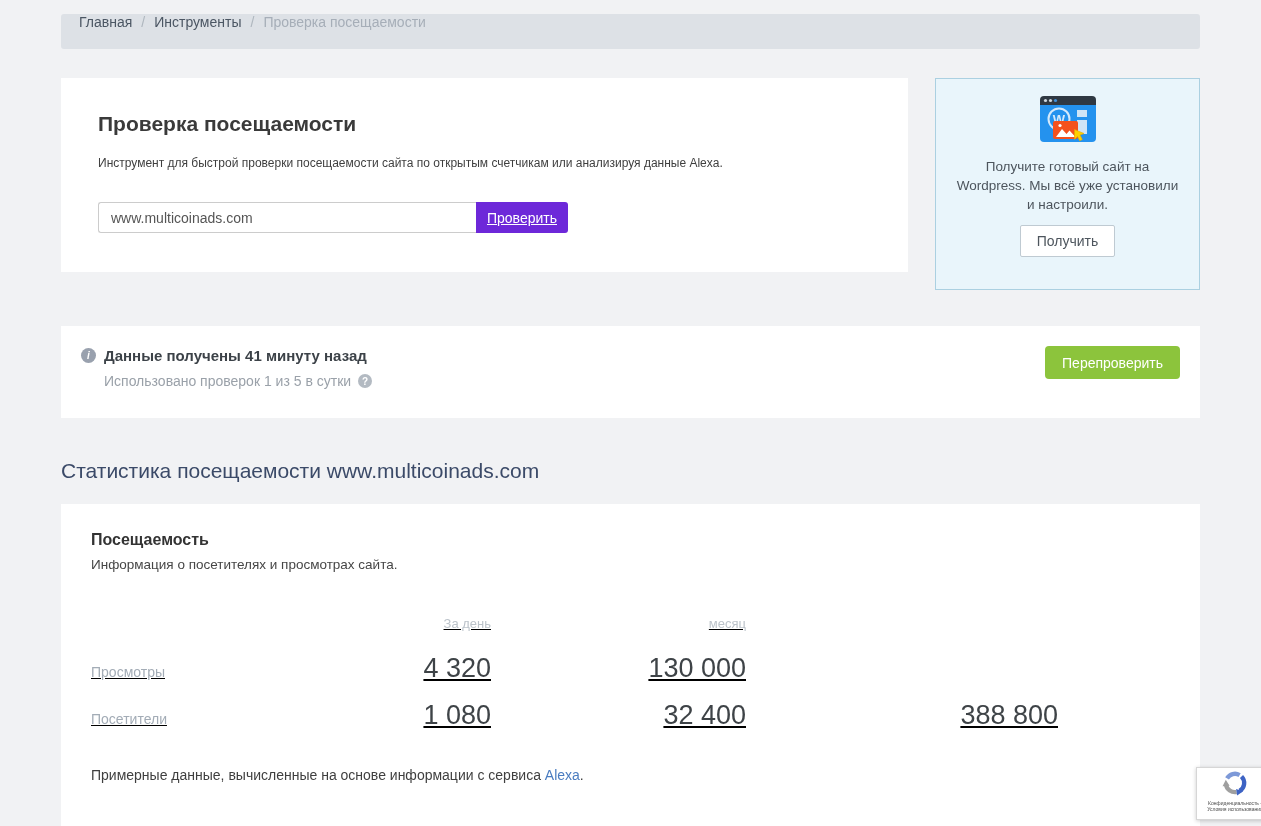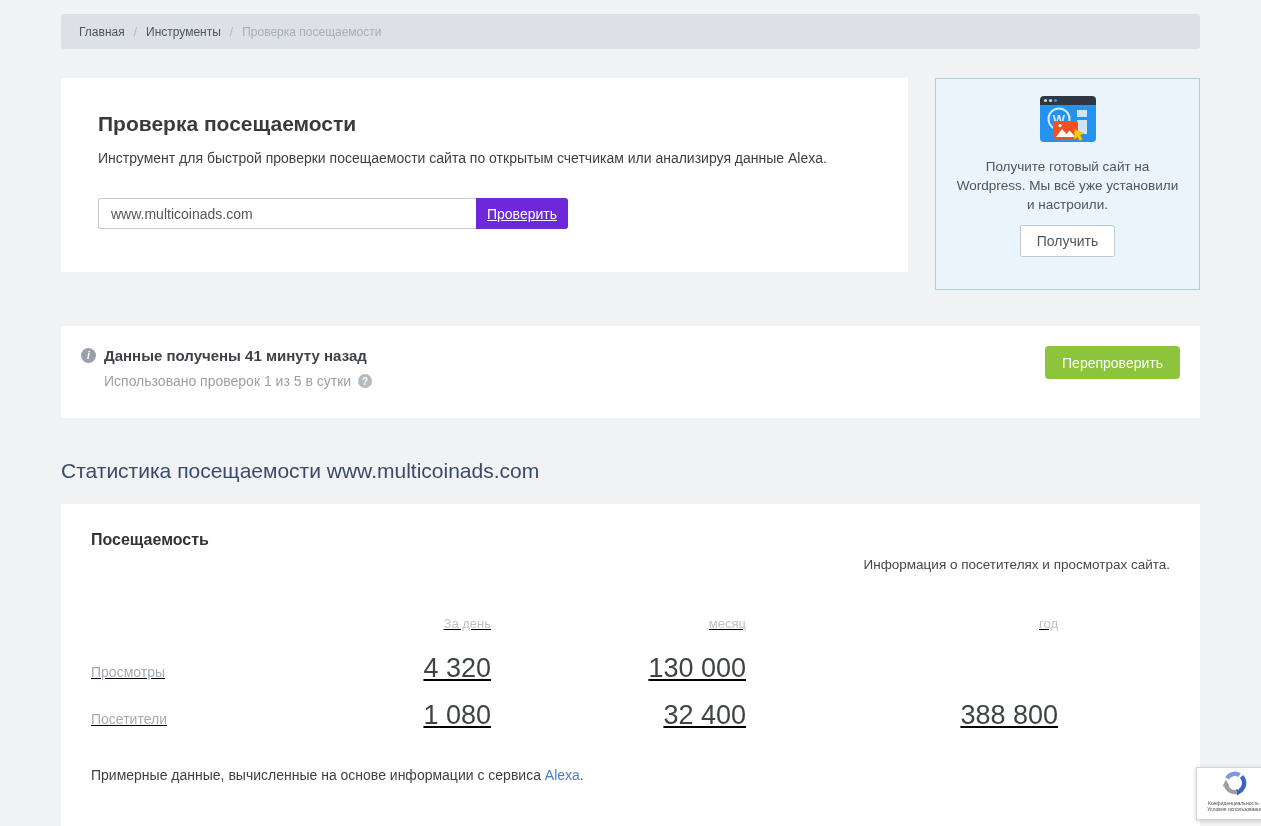"Главная" .breadcrumb { align-items: center -> none; font-size: 12px -> 14px }
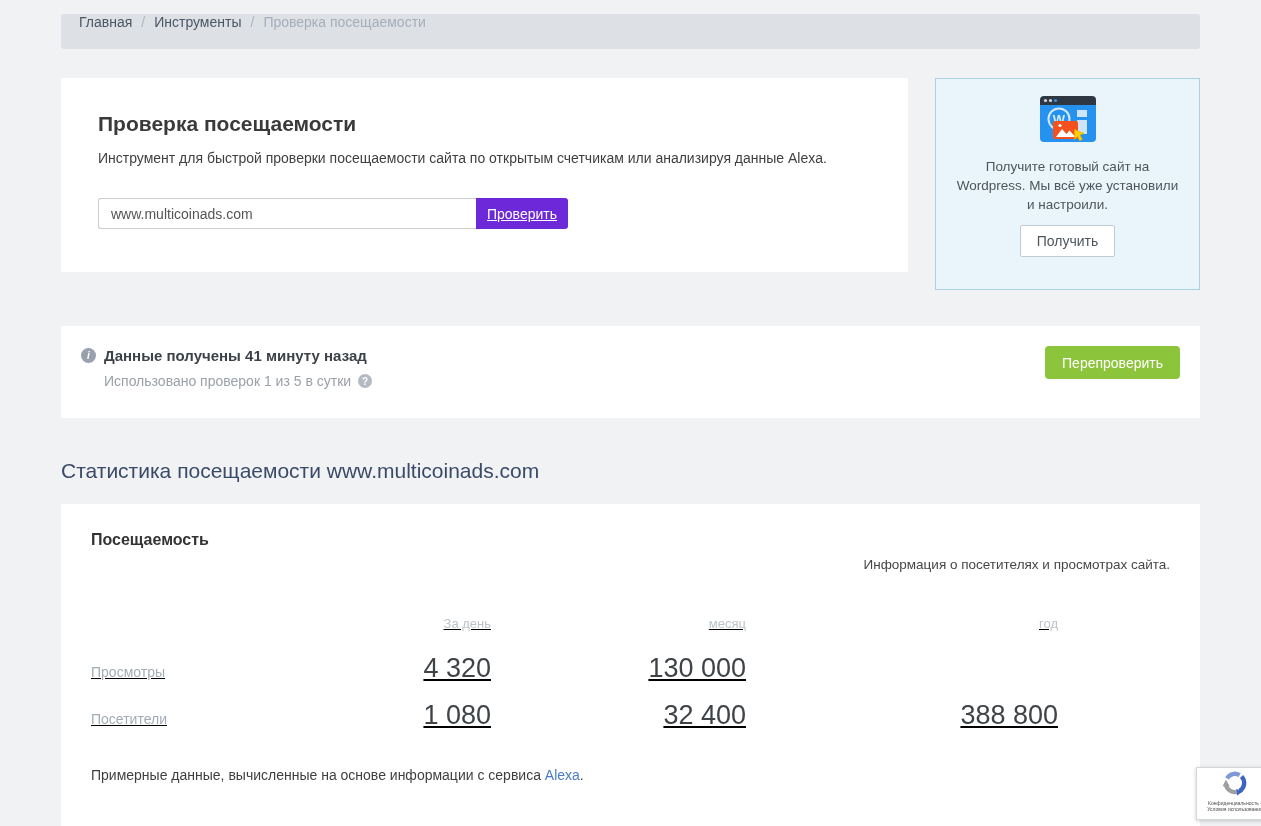"Инструмент для быстрой проверки" .main-card .desc { font-size: 14px -> 12px; margin: 14px 0 0 -> 20px 0 0 }
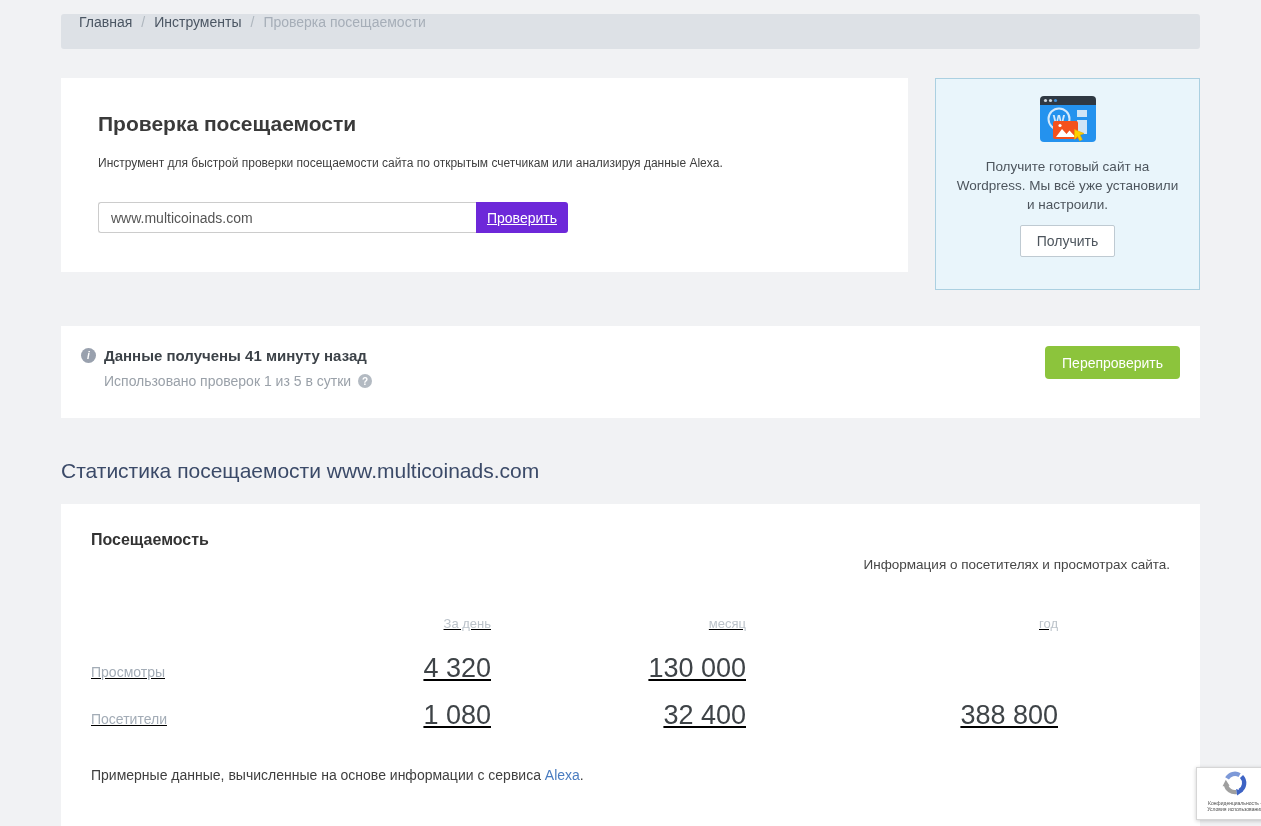"Информация о посетителях и просмотрах" .stats-sub { text-align: right -> none }
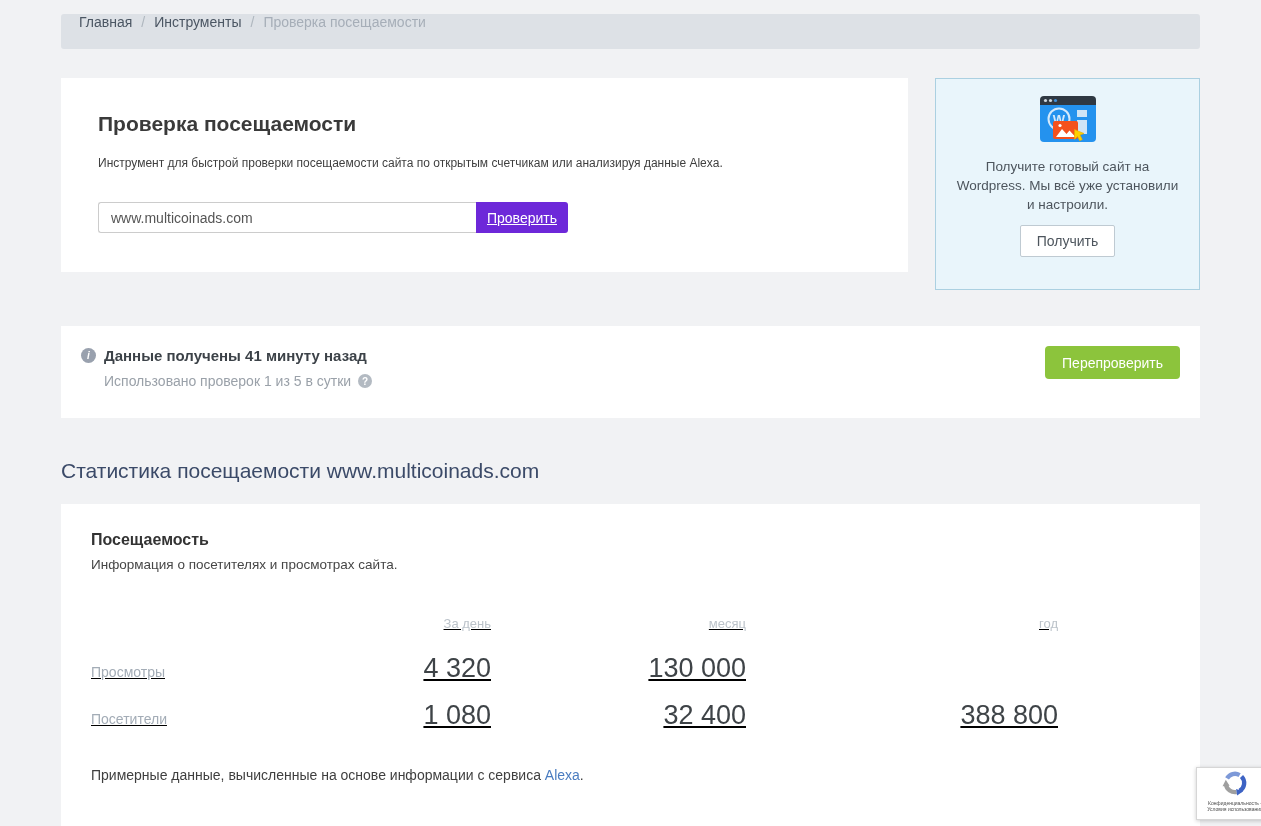"год" span.cell { html: <span>год</span> -> none }
